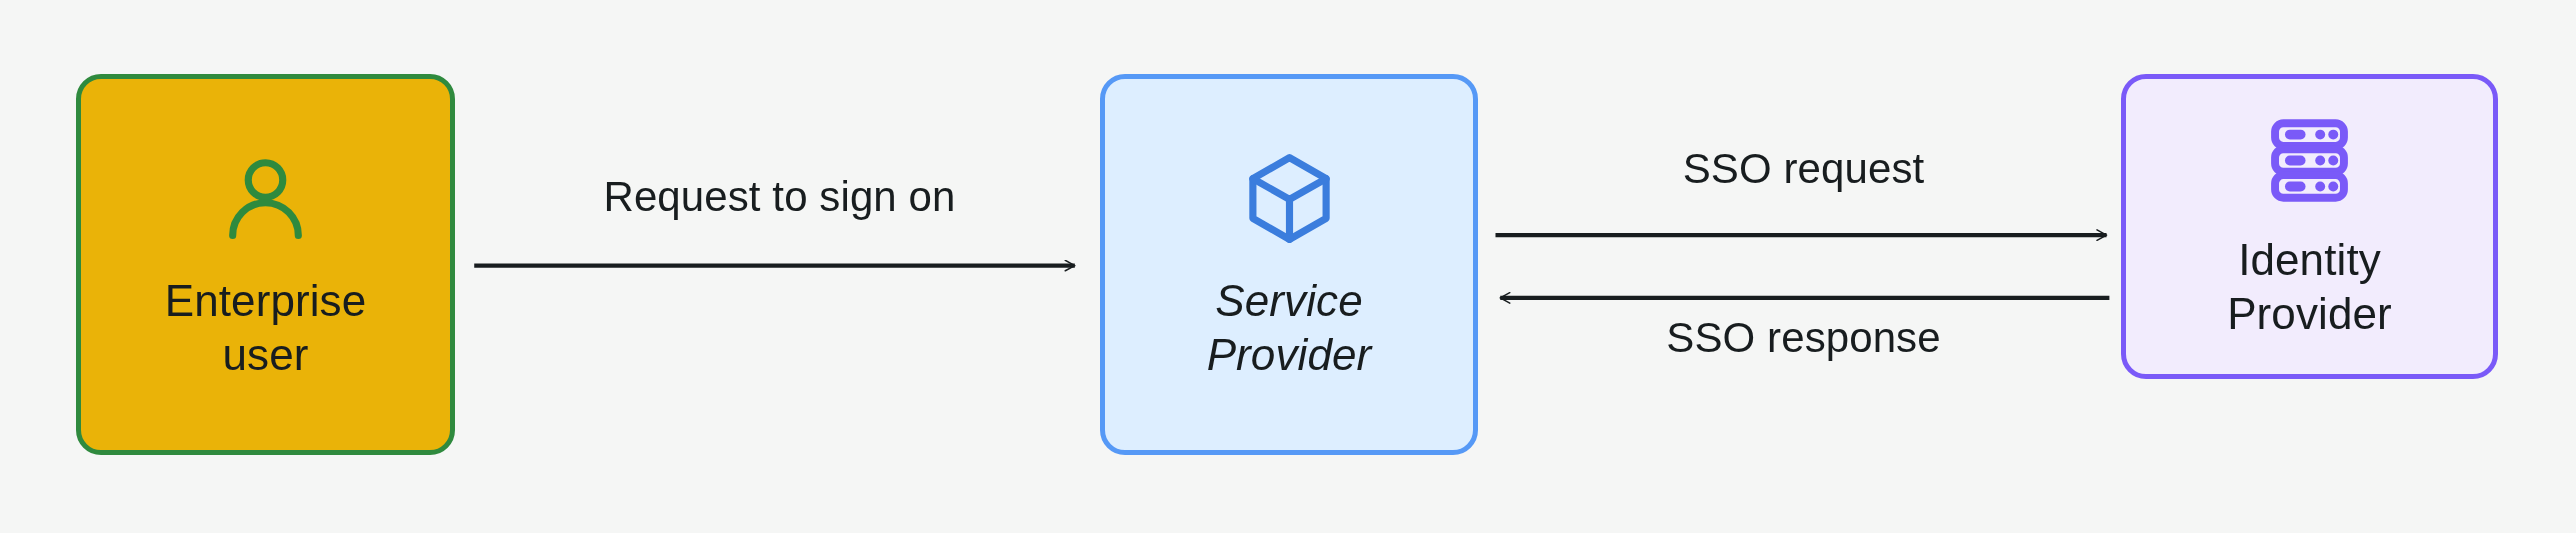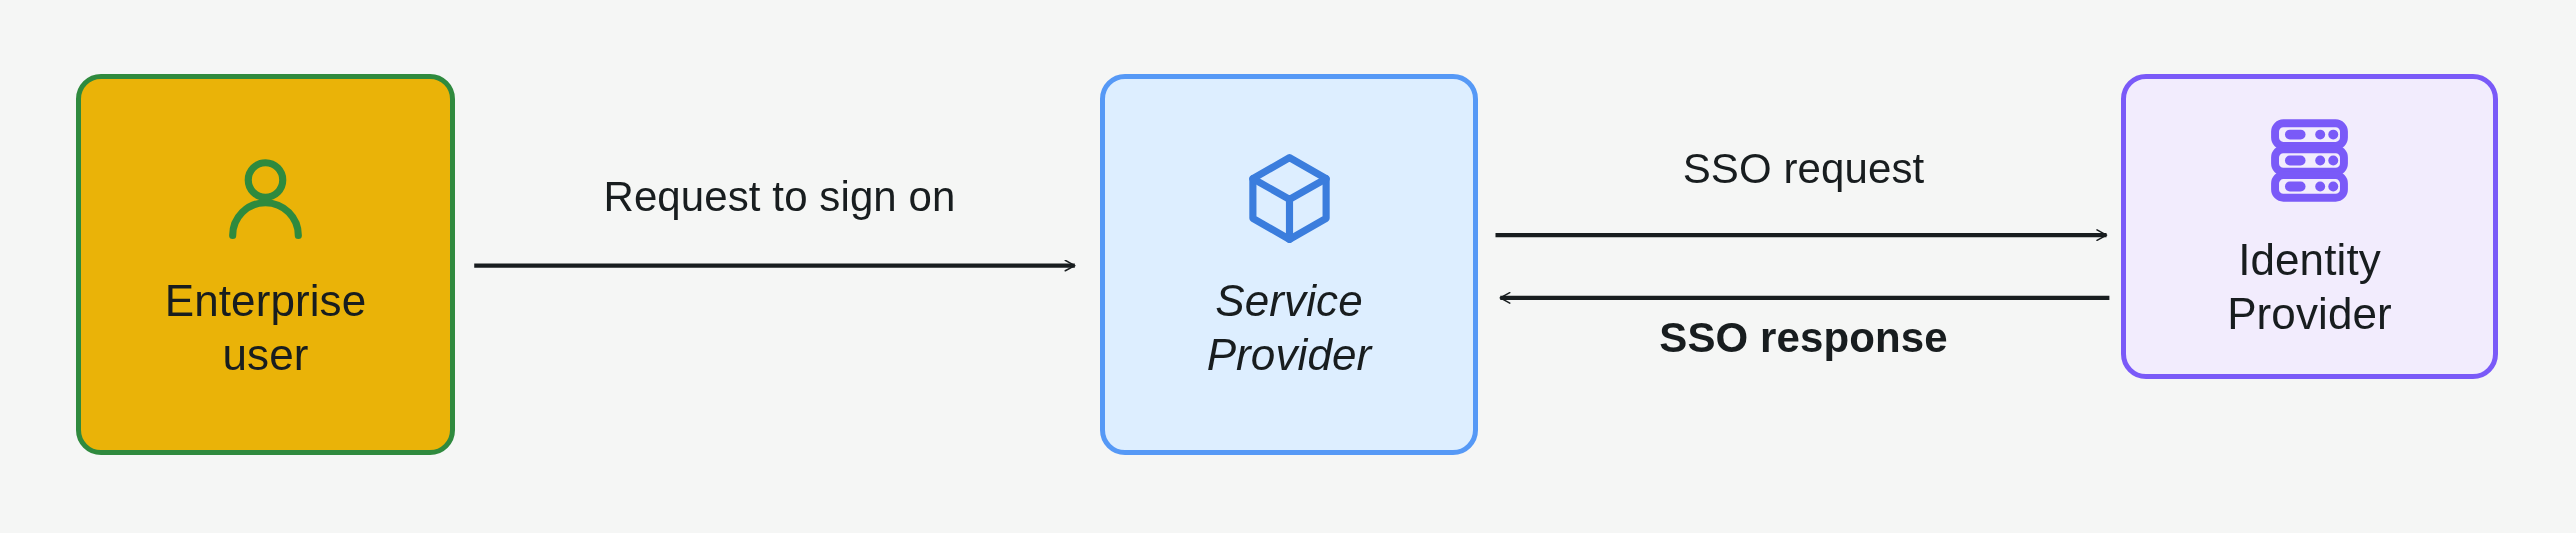"SSO response" #edge-label-sso-response { font-weight: bold -> none }
